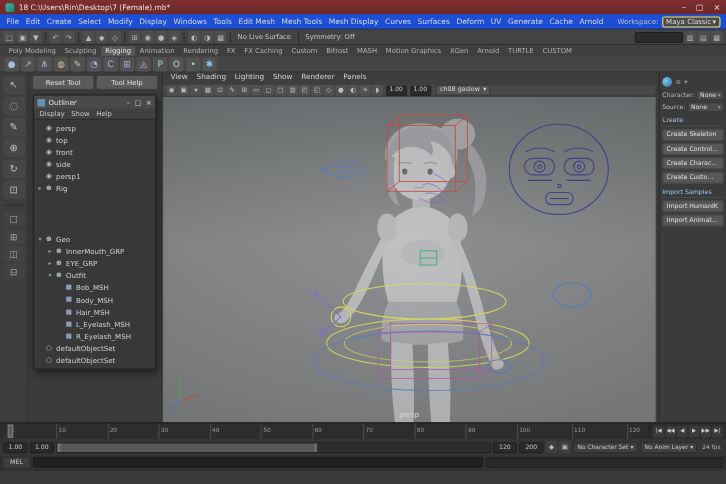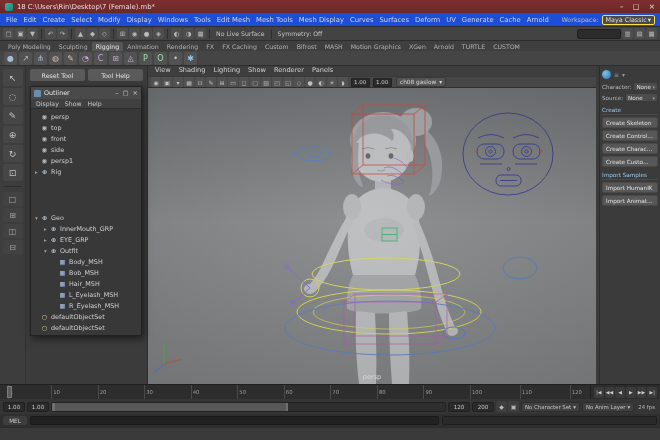"Body_MSH" div.ol-row { order: before "Bob_MSH" -> after "Bob_MSH" }
